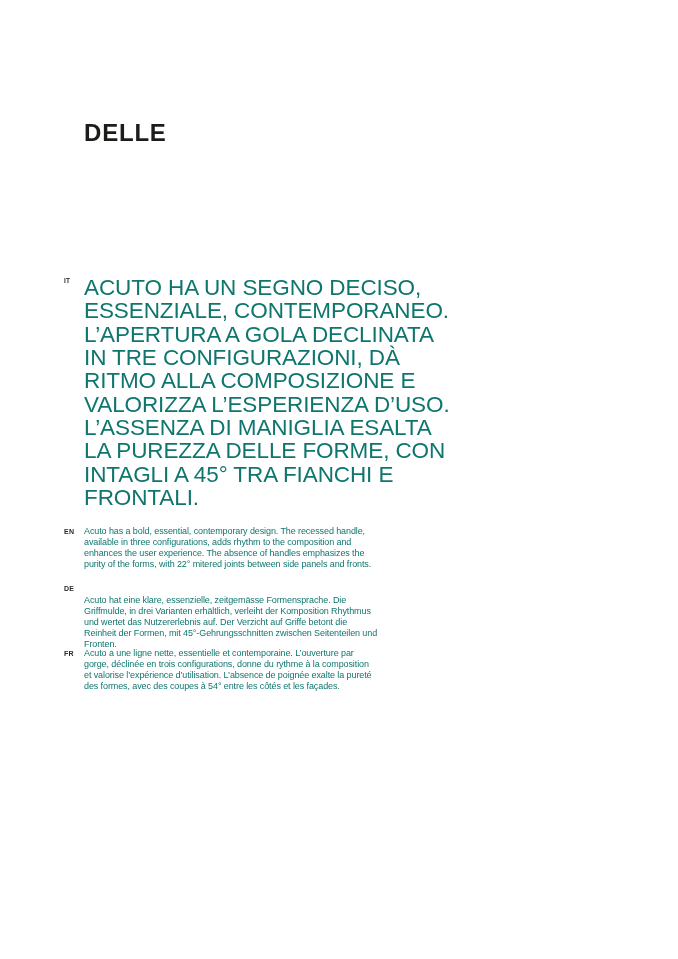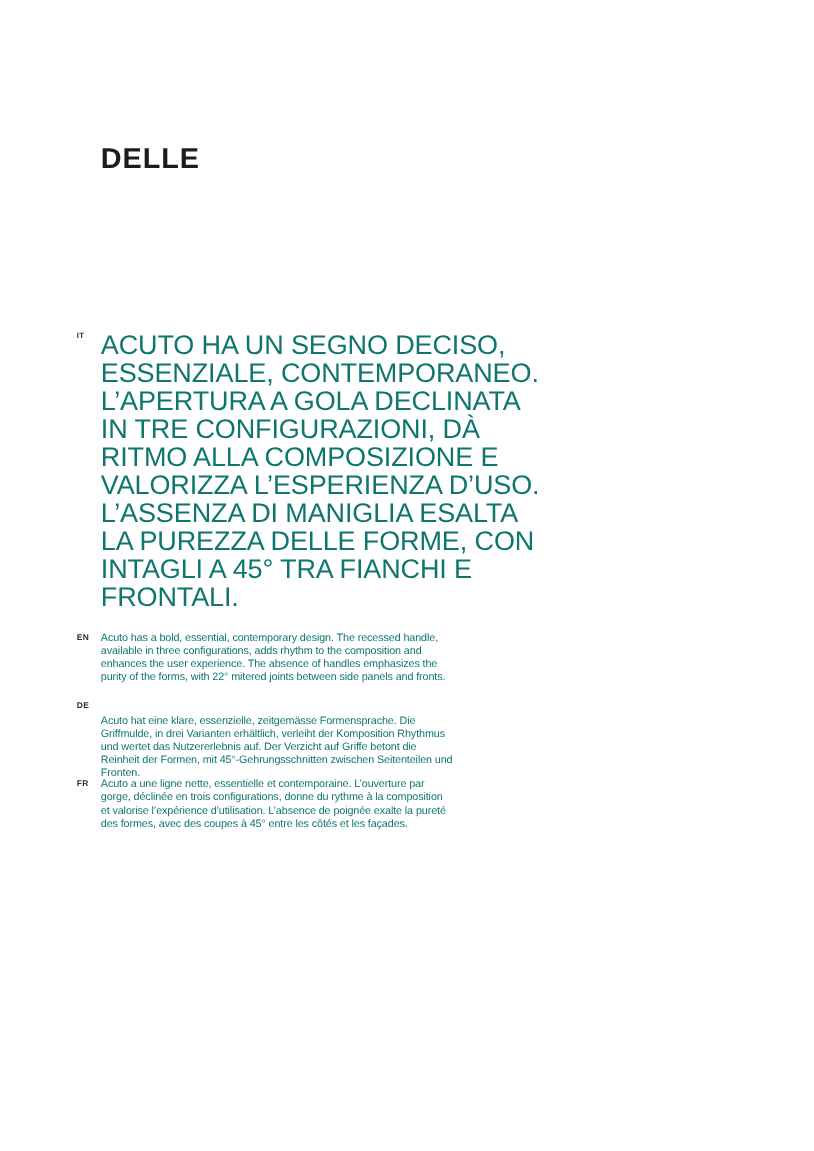"Acuto a une ligne nette," p.desc { text: 45 -> 54 }
